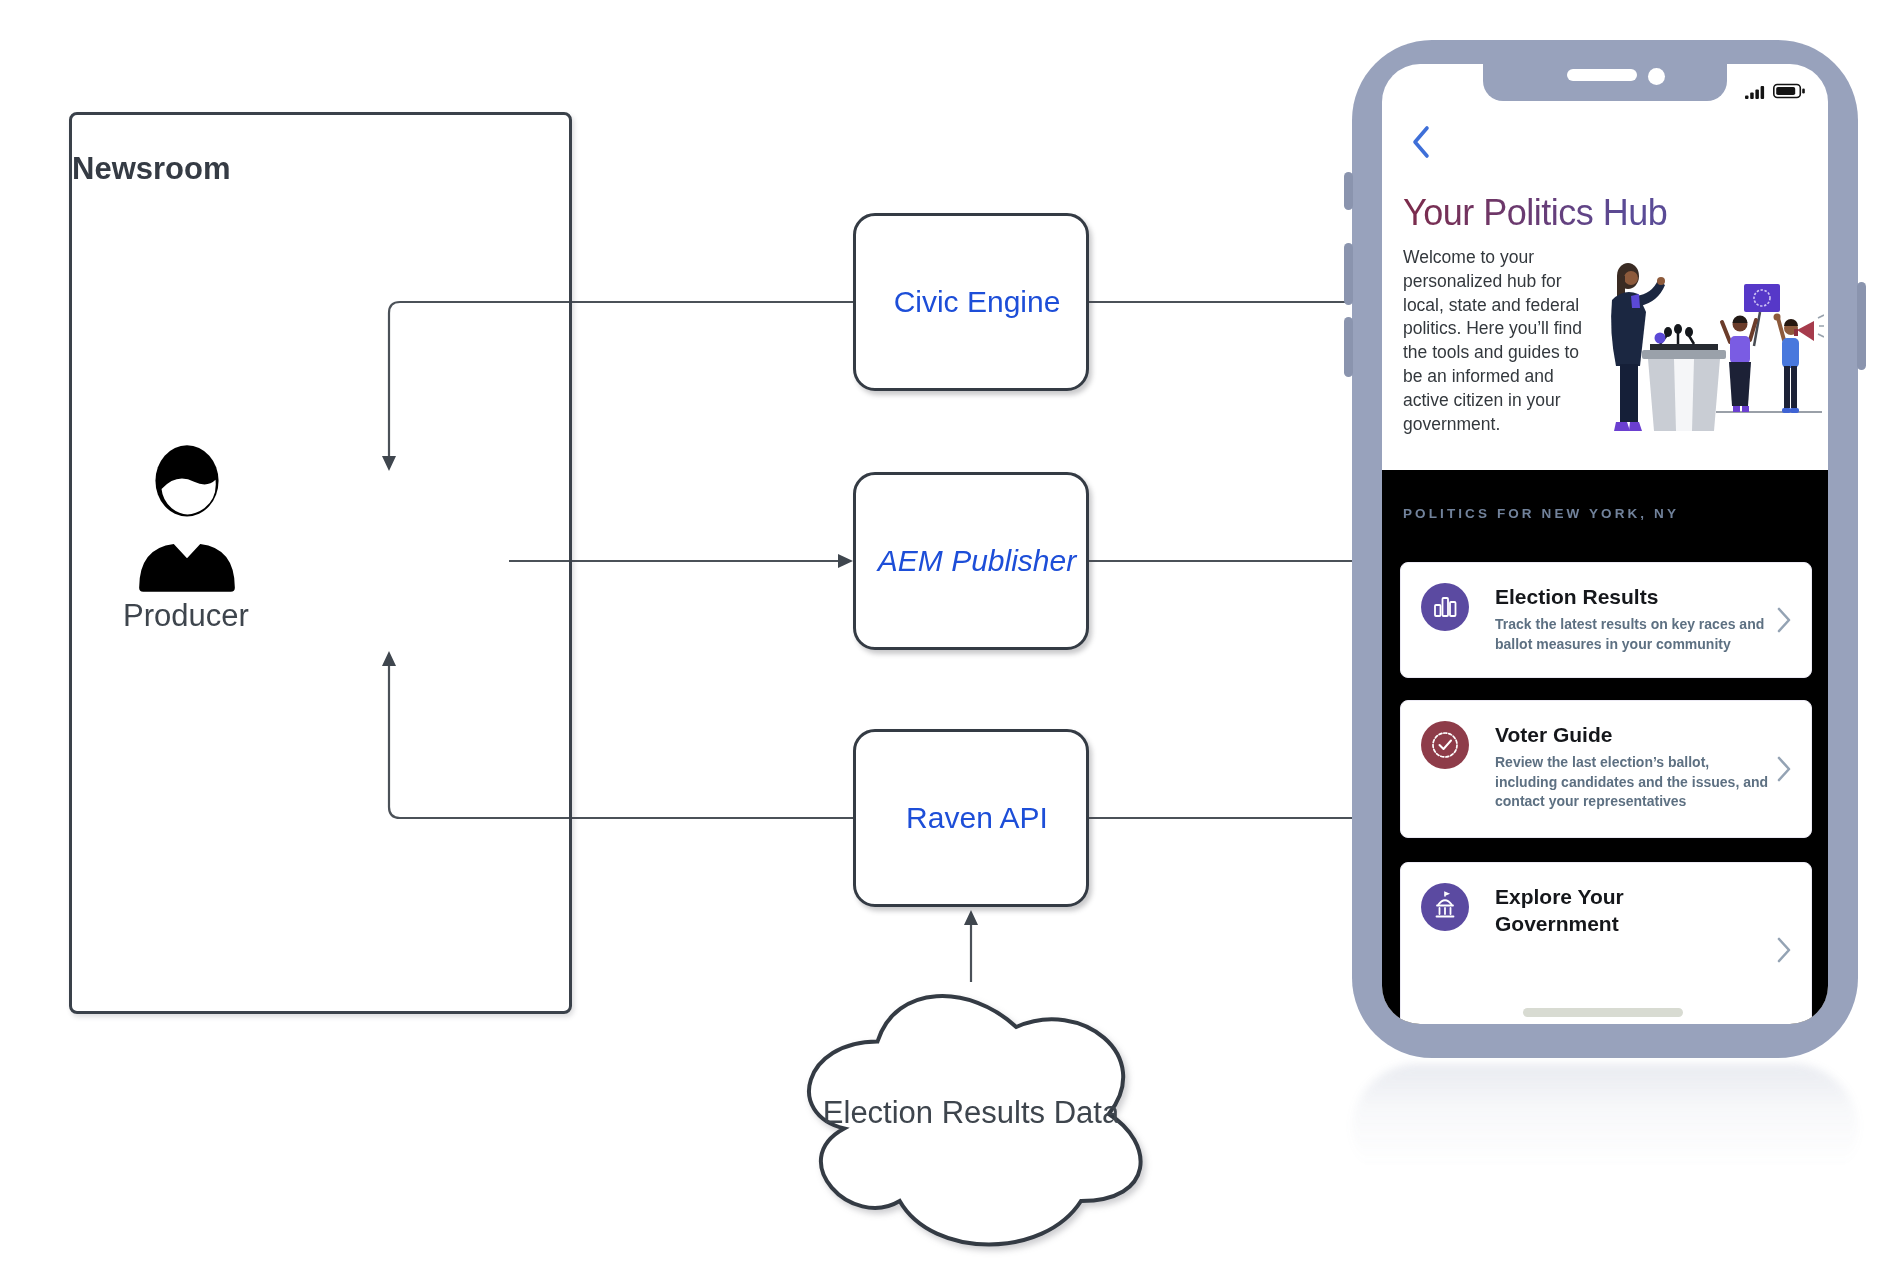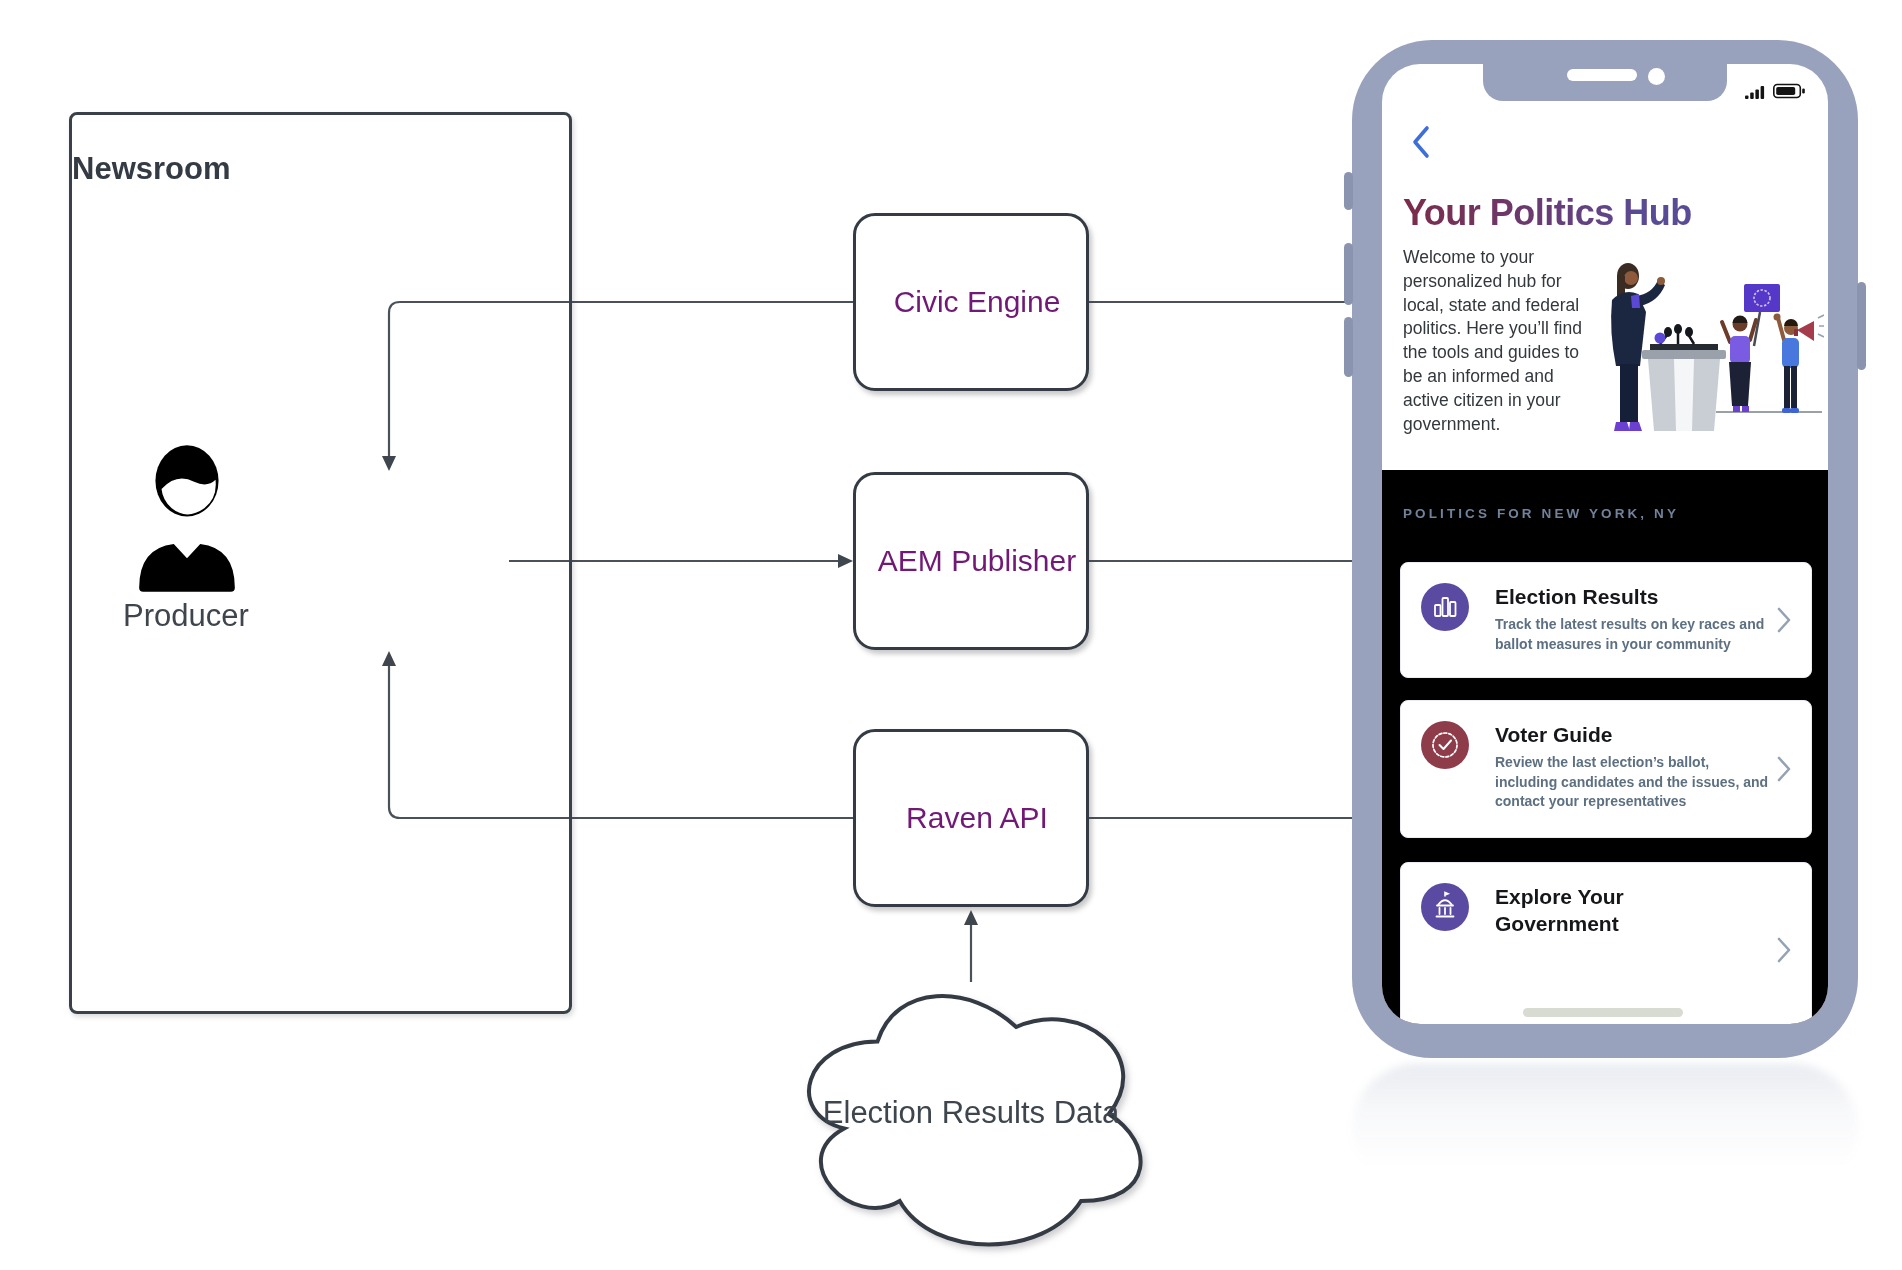"Your Politics Hub" .hub-title { font-weight: bold -> normal }
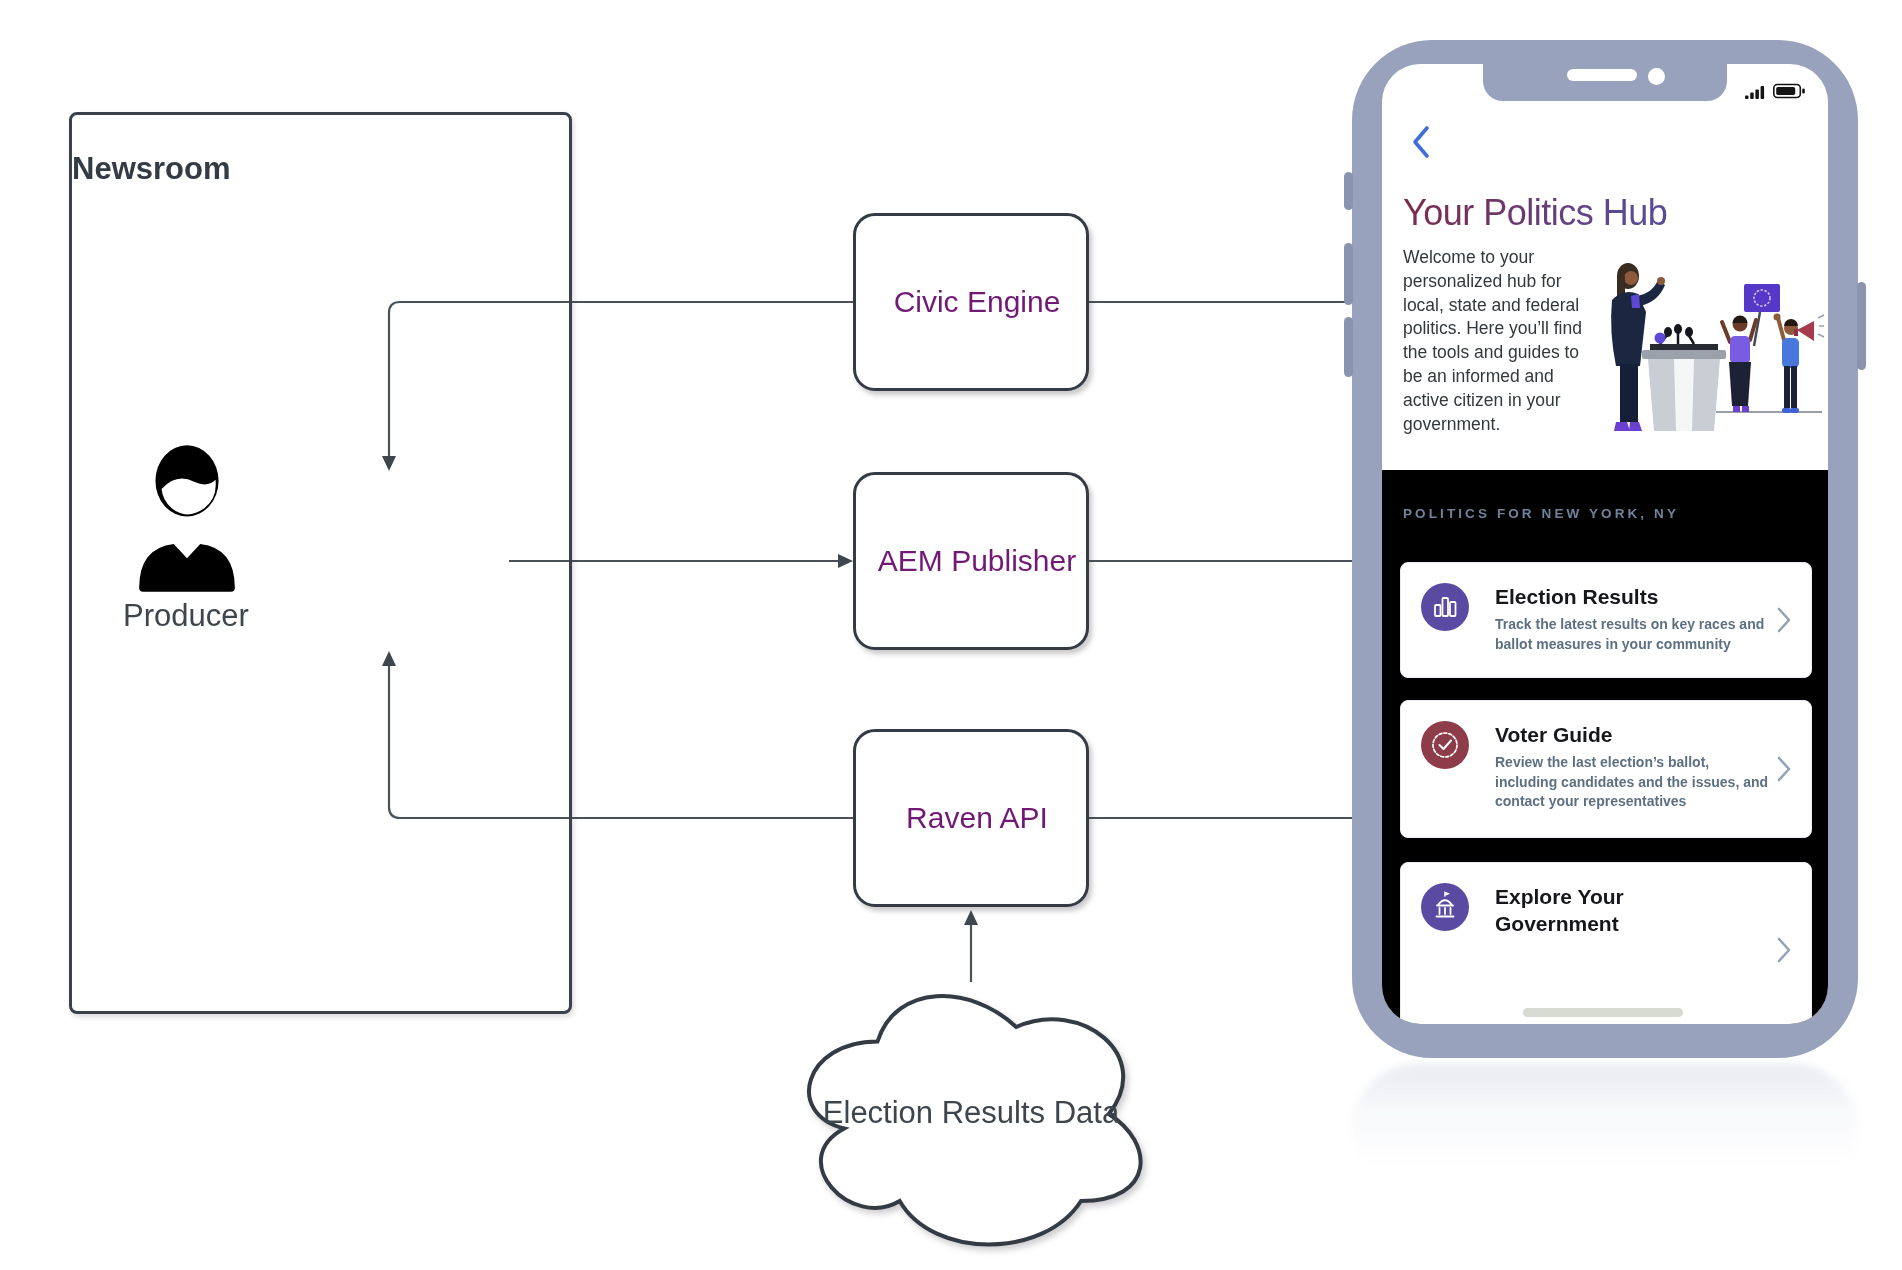"Civic Engine" .node { color: #701a75 -> #1d4ed8 }
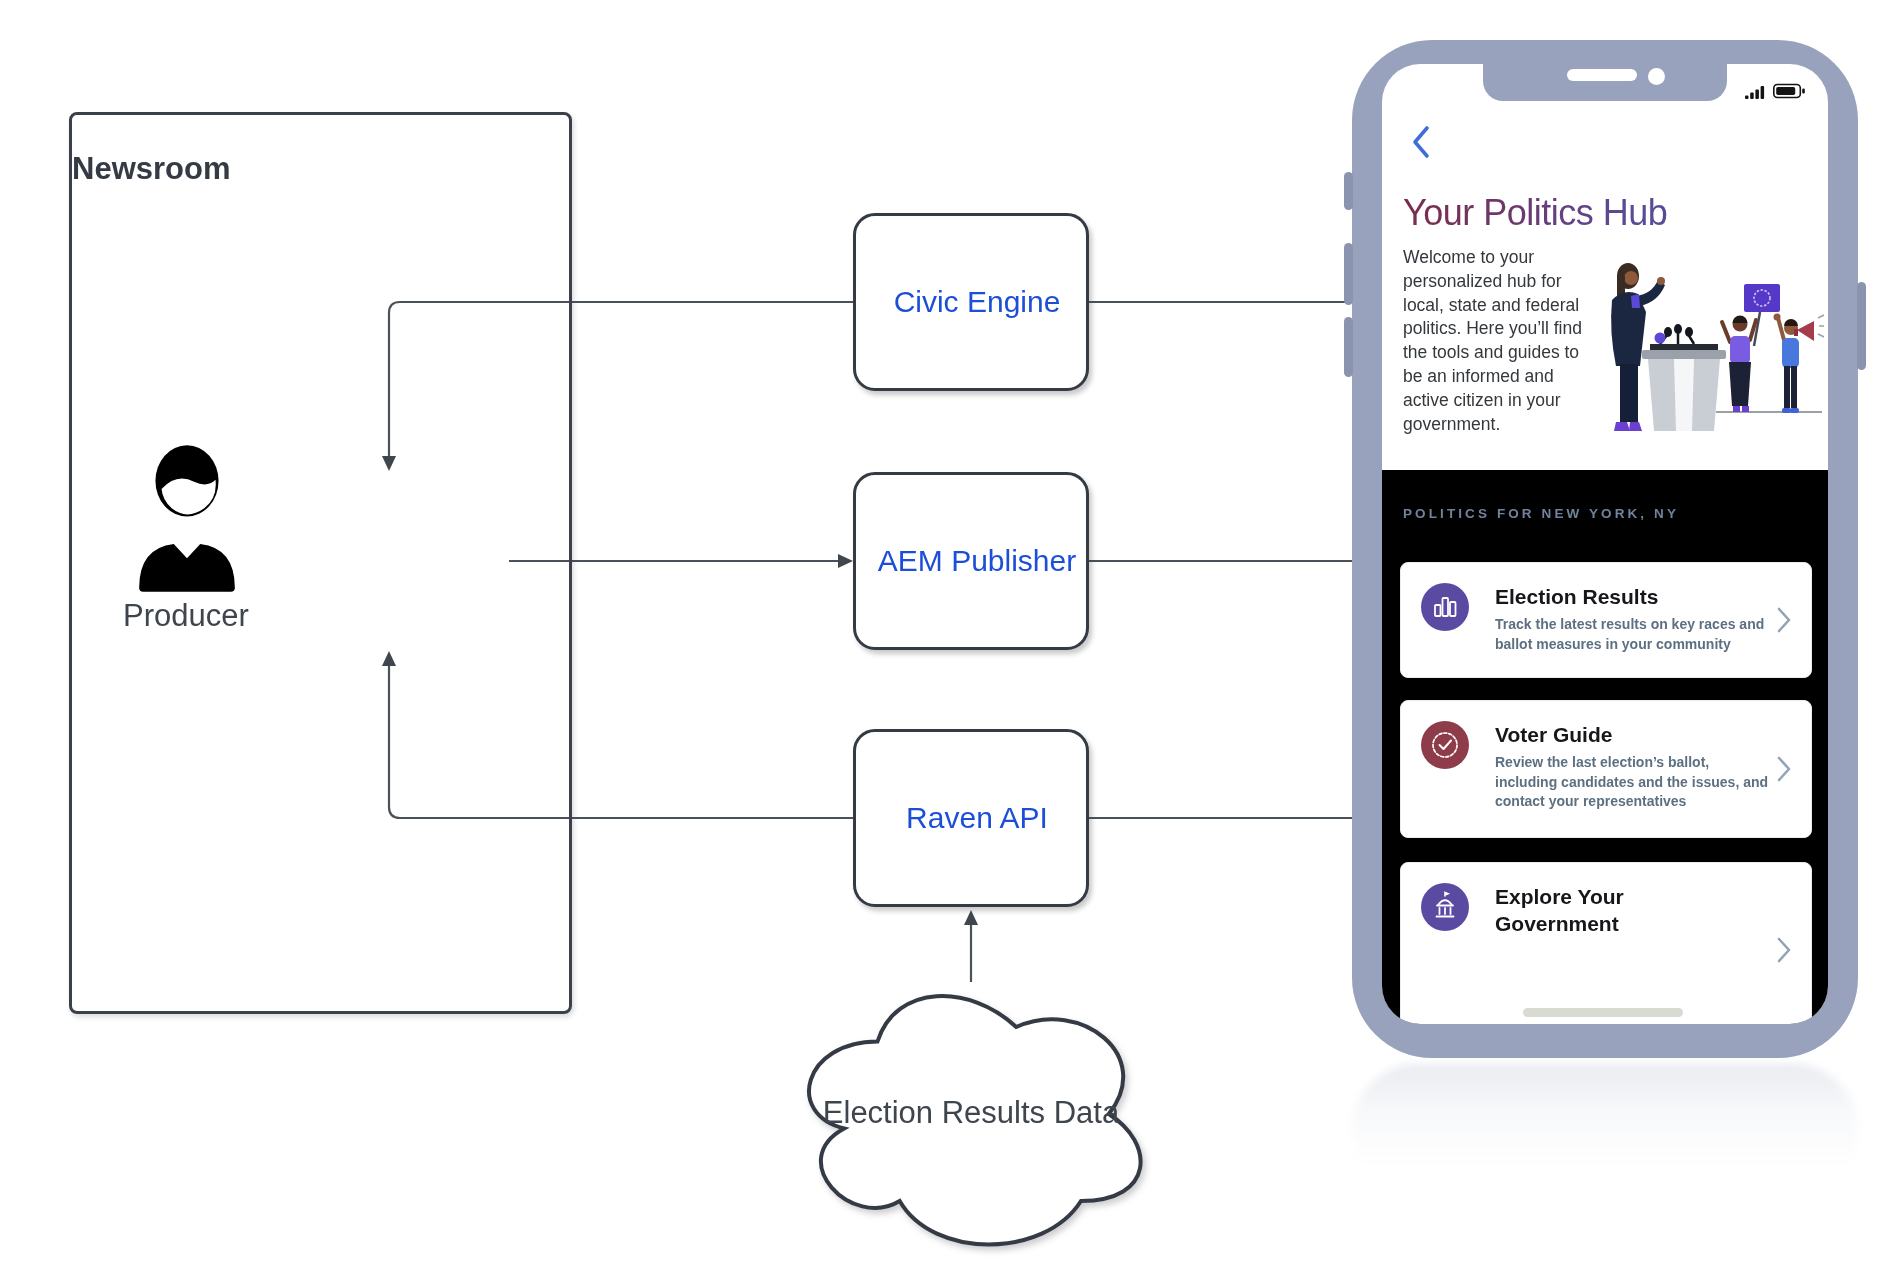"AEM Publisher" .node-publisher { font-style: none -> italic }
